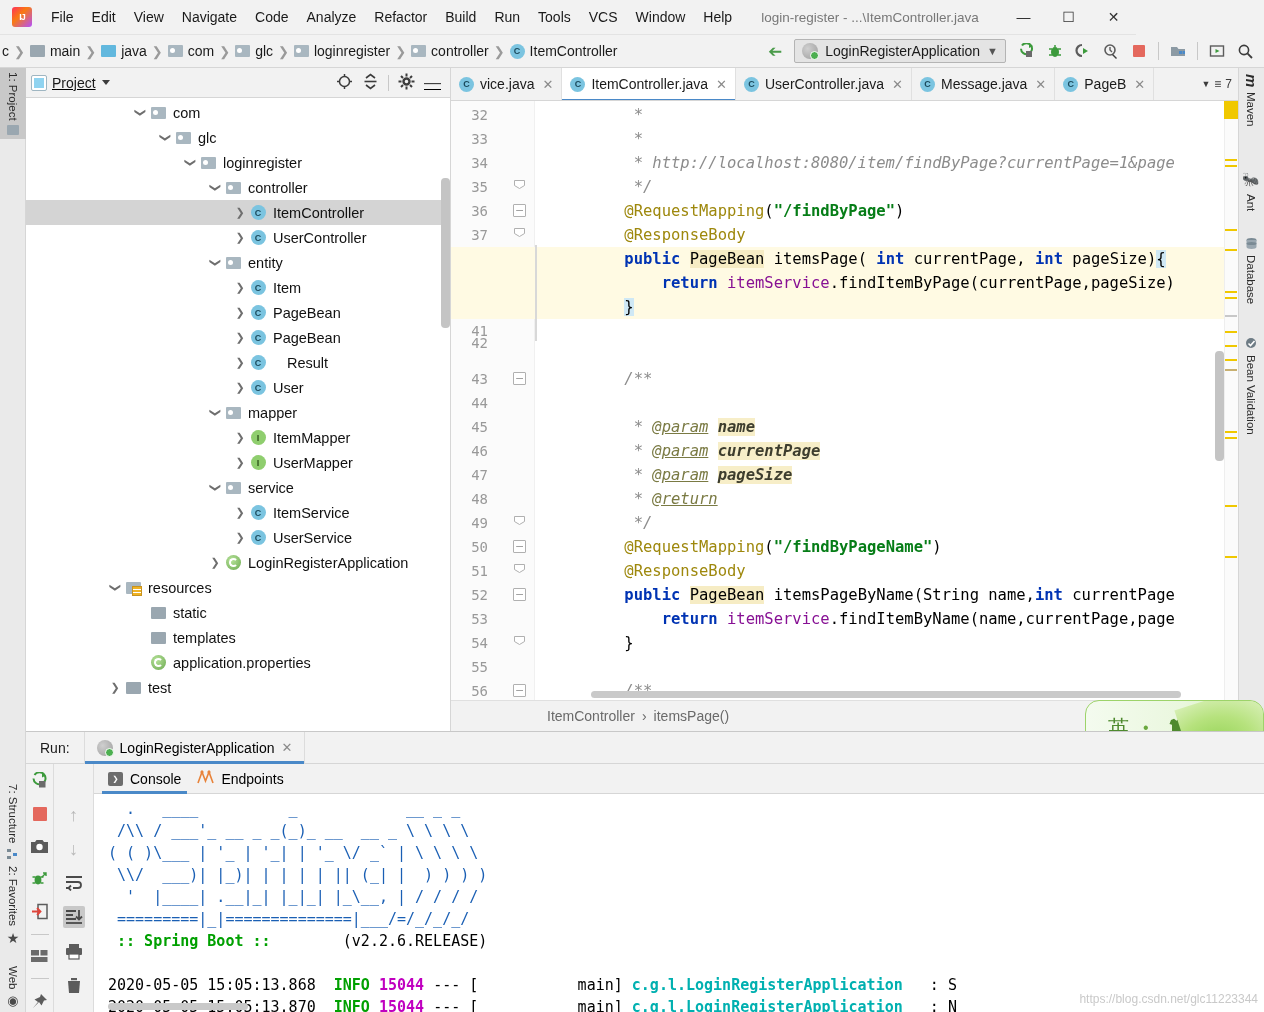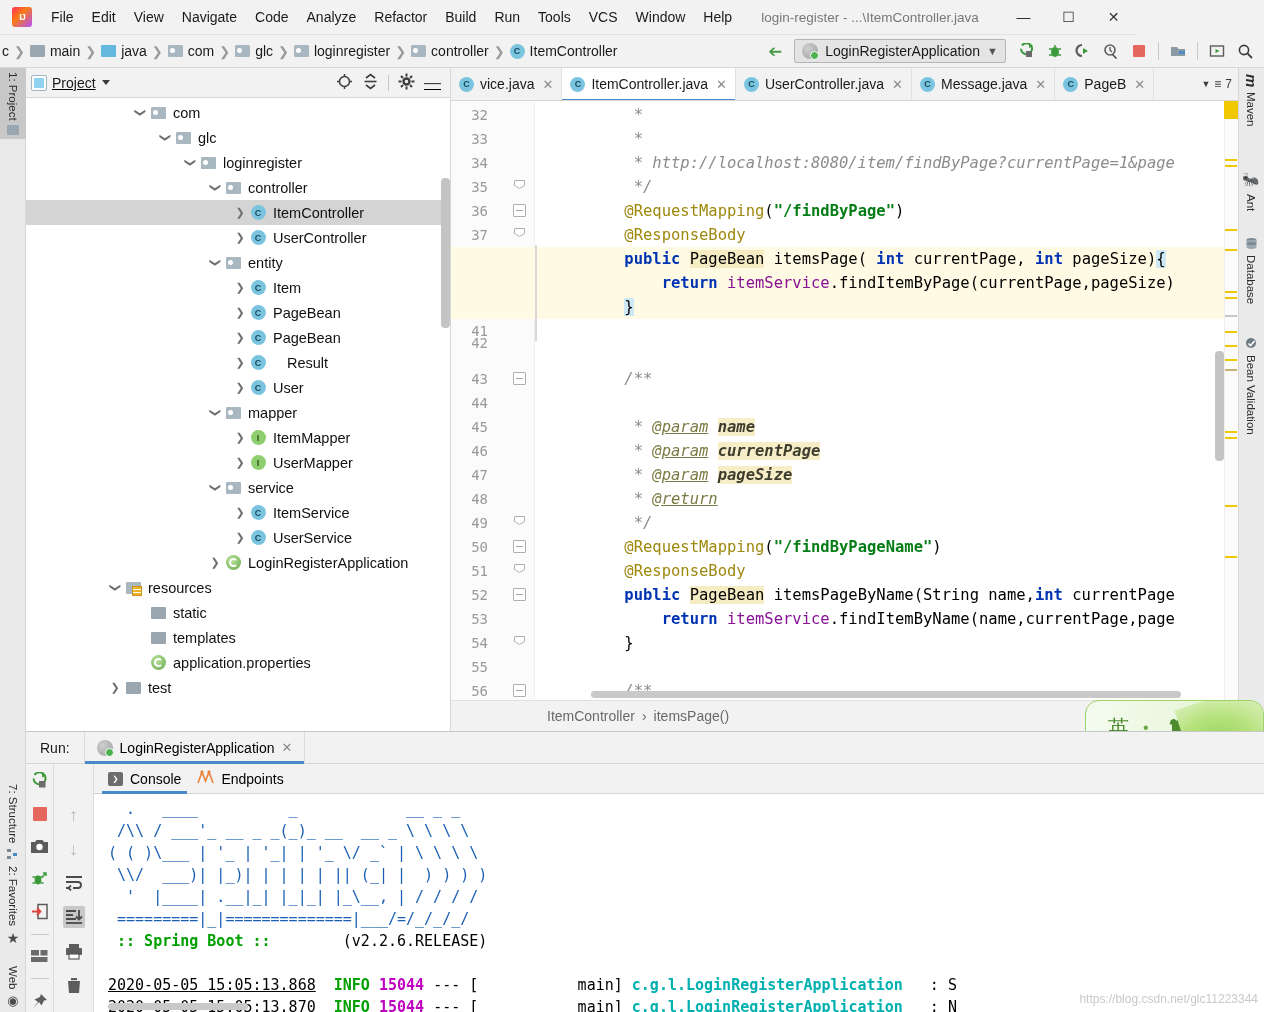"2020-05-05 15:05:13.868" .log-time { text-decoration: underline -> none }
